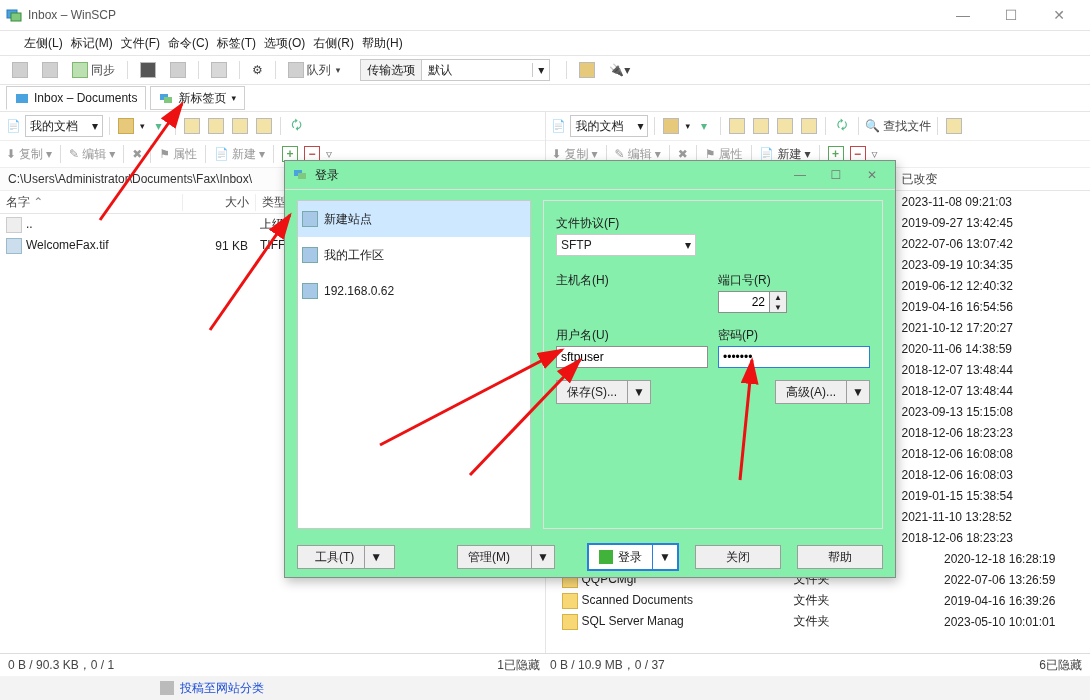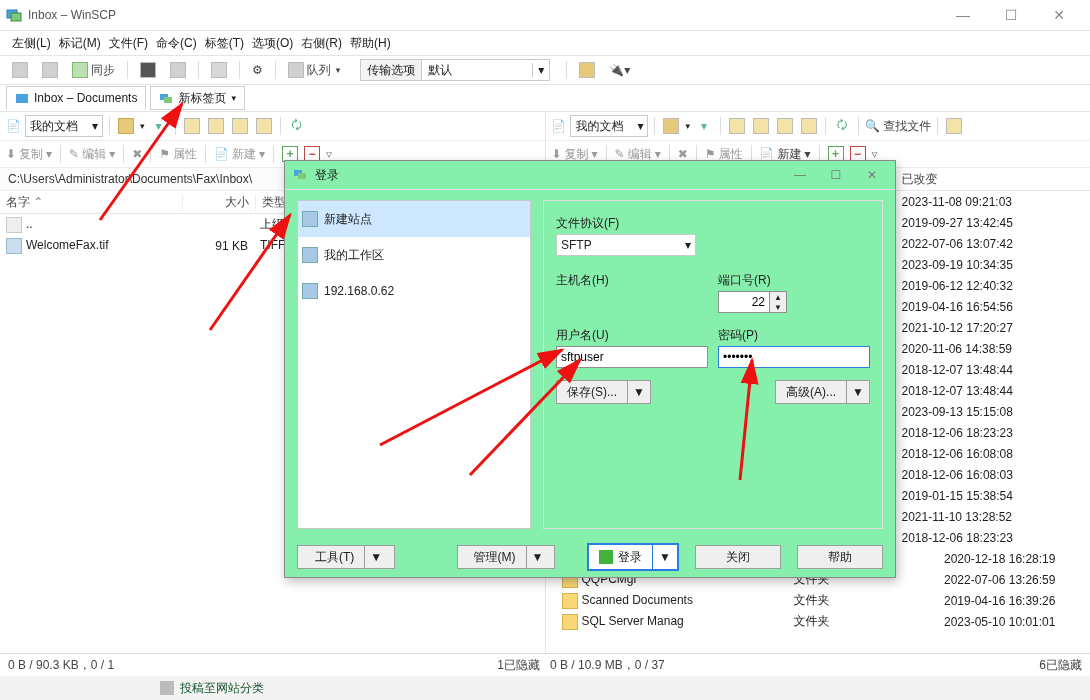"左侧(L)" .menubar { padding: 0 10px -> 0 22px }
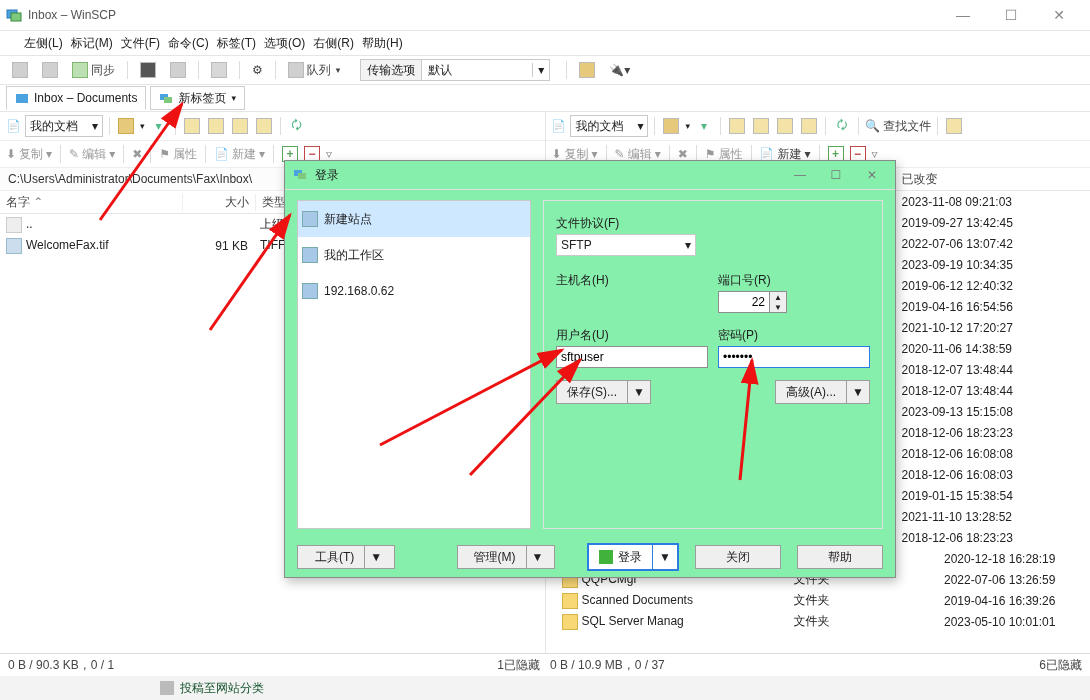"管理(M)" div.dbtn { justify-content: center -> space-between }
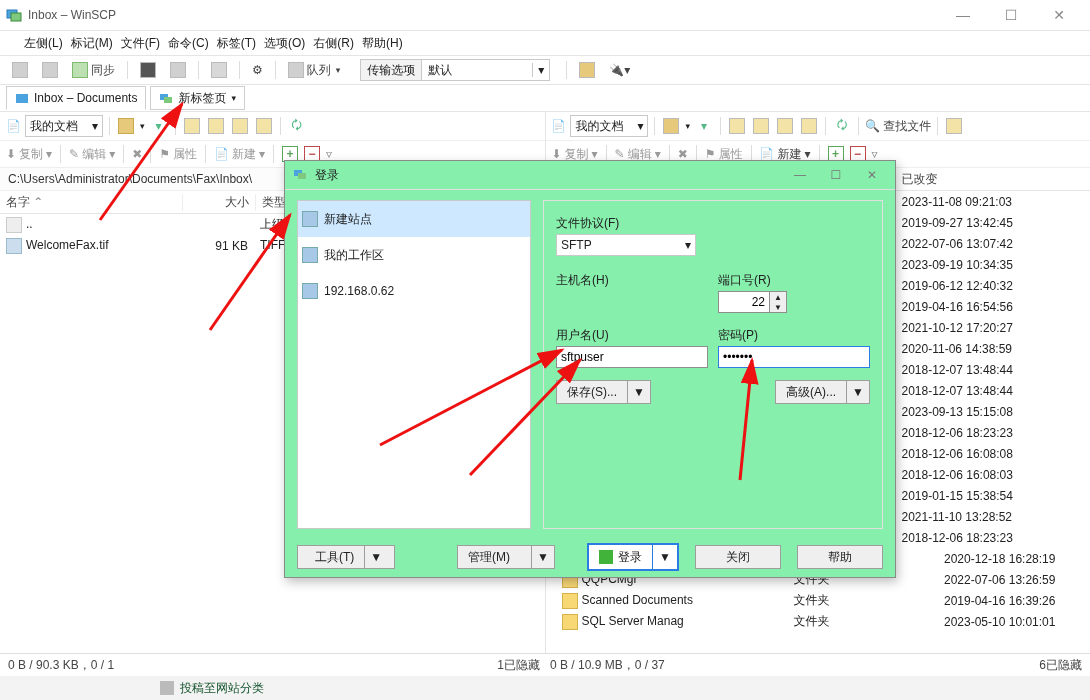"投稿至网站分类" .bottombar { color: #14532d -> #1d4ed8 }
